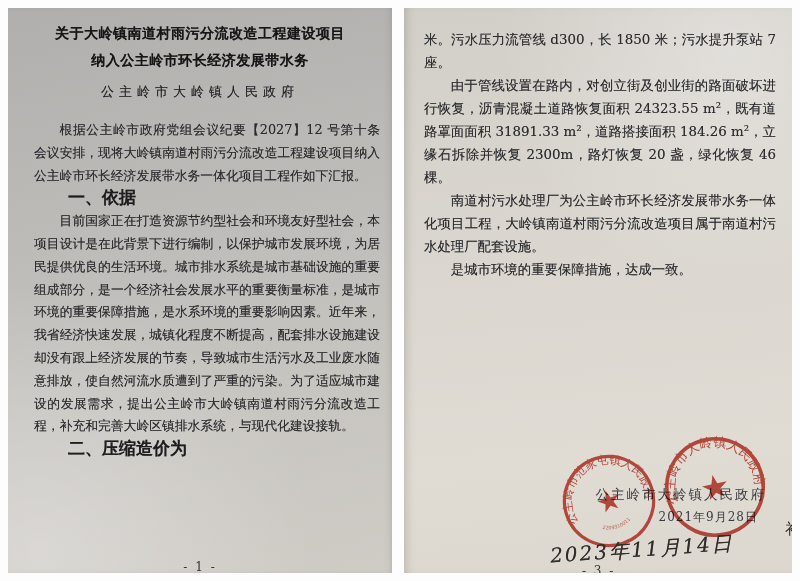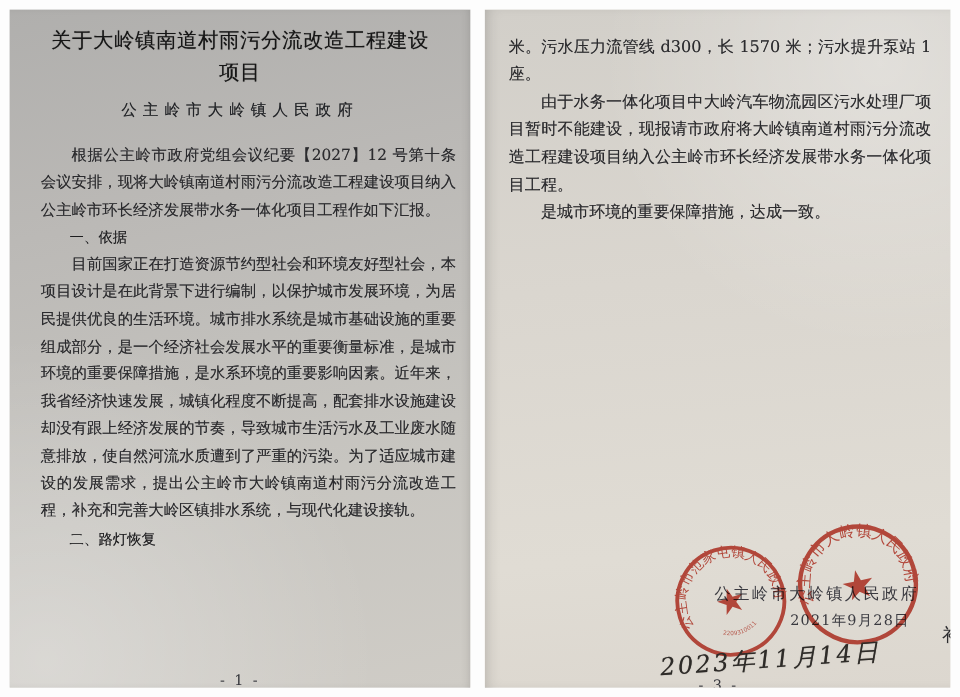"关于大岭镇南道村雨污分流改造工程建设项目" .title { font-size: 17px -> 14px; font-weight: 400 -> 700 }
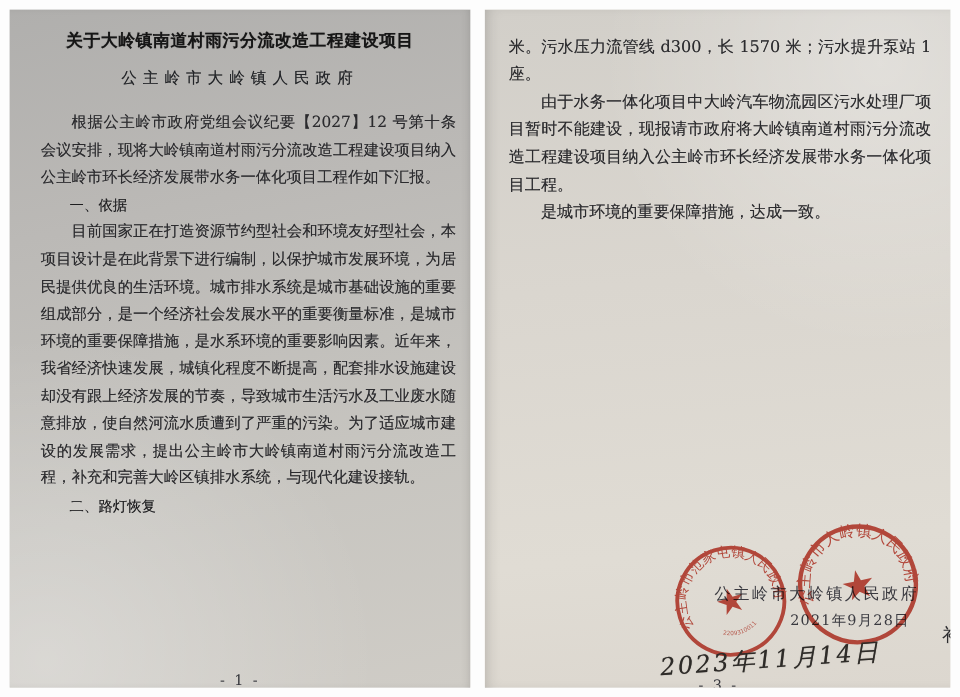"米。污水压力流管线 d300，长 1570 米；污水提升泵站 1" p { text: 1570 米；污水提升泵站 1 -> 1850 米；污水提升泵站 7 }
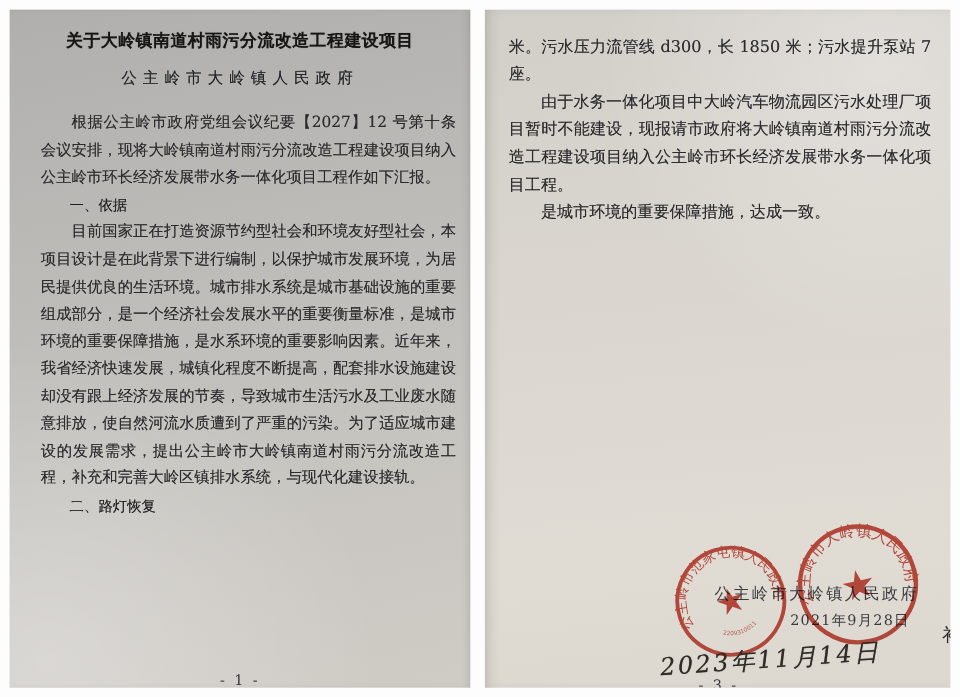"纳入公主岭市环长经济发展带水务" div { html: none -> <div>纳入公主岭市环长经济发展带水务</div> }
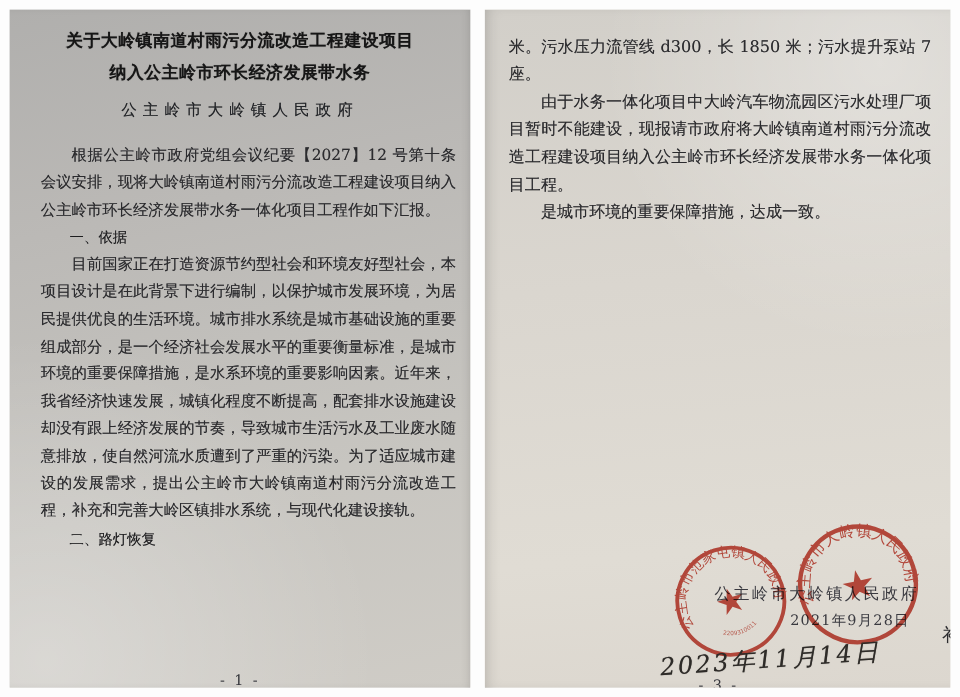"由于管线设置在路内，对创立街及创业街的路面破坏进行恢复，沥青混凝土道路恢复面积" p.indent { html: none -> <p>由于管线设置在路内，对创立街及创业街的路面破坏进行恢复，沥青混凝土道路恢复面积 24323.55 m²，既有道路罩面面积 31891.33 m²，道路搭接面积 184.26 m²，立缘石拆除并恢复 2300m，路灯恢复 20 盏，绿化恢复 46 棵。</p> }
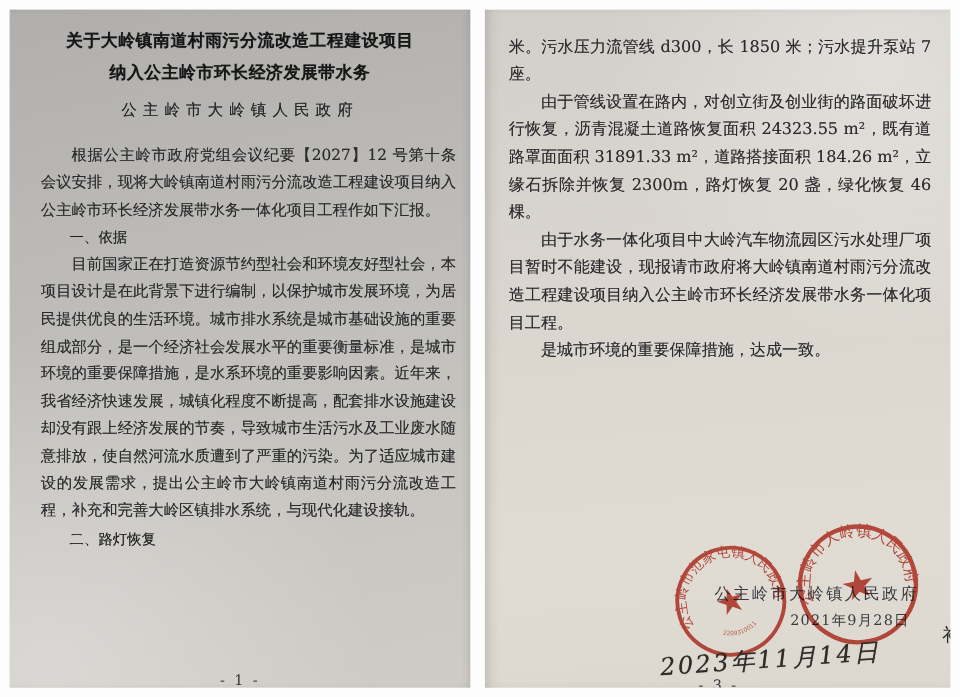"一、依据" .h { font-size: 12px -> 17px; font-weight: 400 -> 700 }
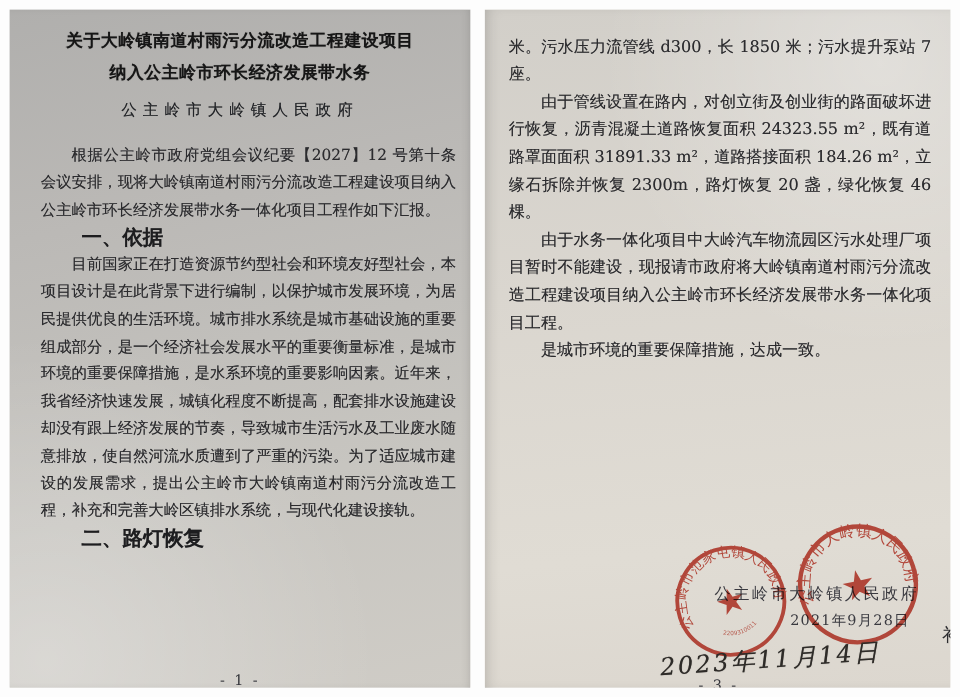"南道村污水处理厂为公主岭市环长经济发展带水务一体化项目工程，大岭镇南道村雨污分流" p.indent { html: none -> <p>南道村污水处理厂为公主岭市环长经济发展带水务一体化项目工程，大岭镇南道村雨污分流改造项目属于南道村污水处理厂配套设施。</p> }
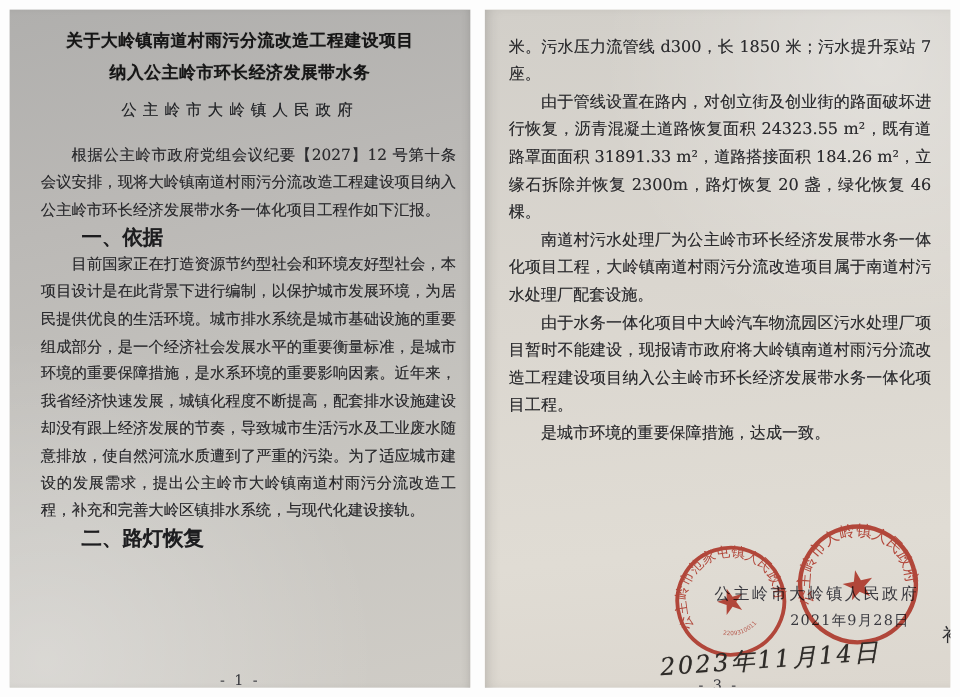"由于水务一体化项目中大岭汽车物流园区污水处理厂项目暂时不能建设，现报请市政府将大" p.indent { html: <p>由于水务一体化项目中大岭汽车物流园区污水处理厂项目暂时不能建设，现报请市政府将大岭镇南道村雨污分流改造工程建设项目纳入公主岭市环长经济发展带水务一体化项目工程。</p> -> none }
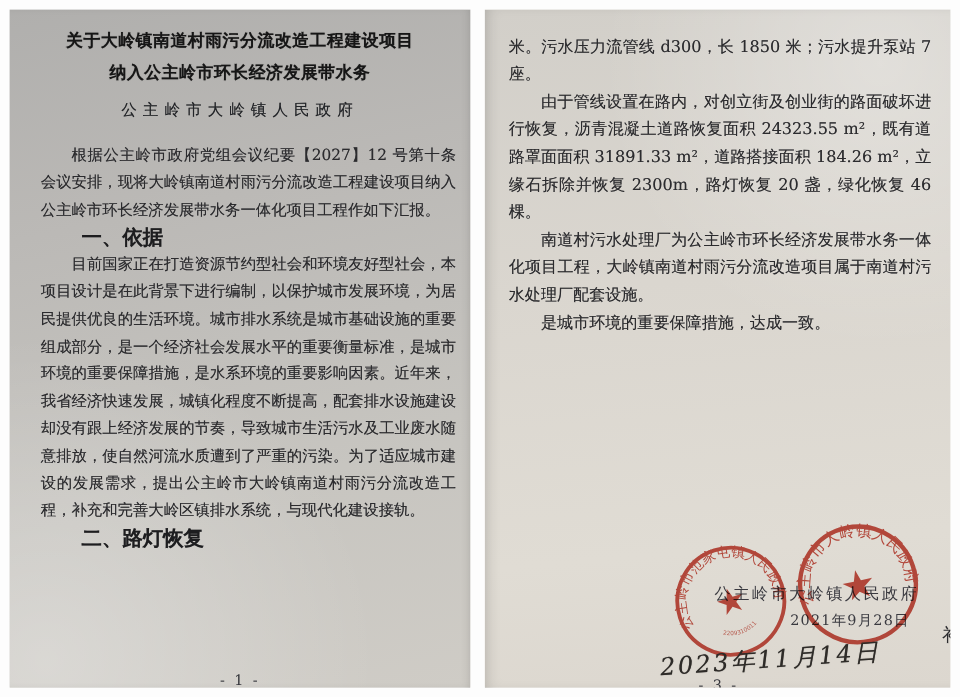"二、路灯恢复" p.h { text: 路灯恢复 -> 压缩造价为 }
